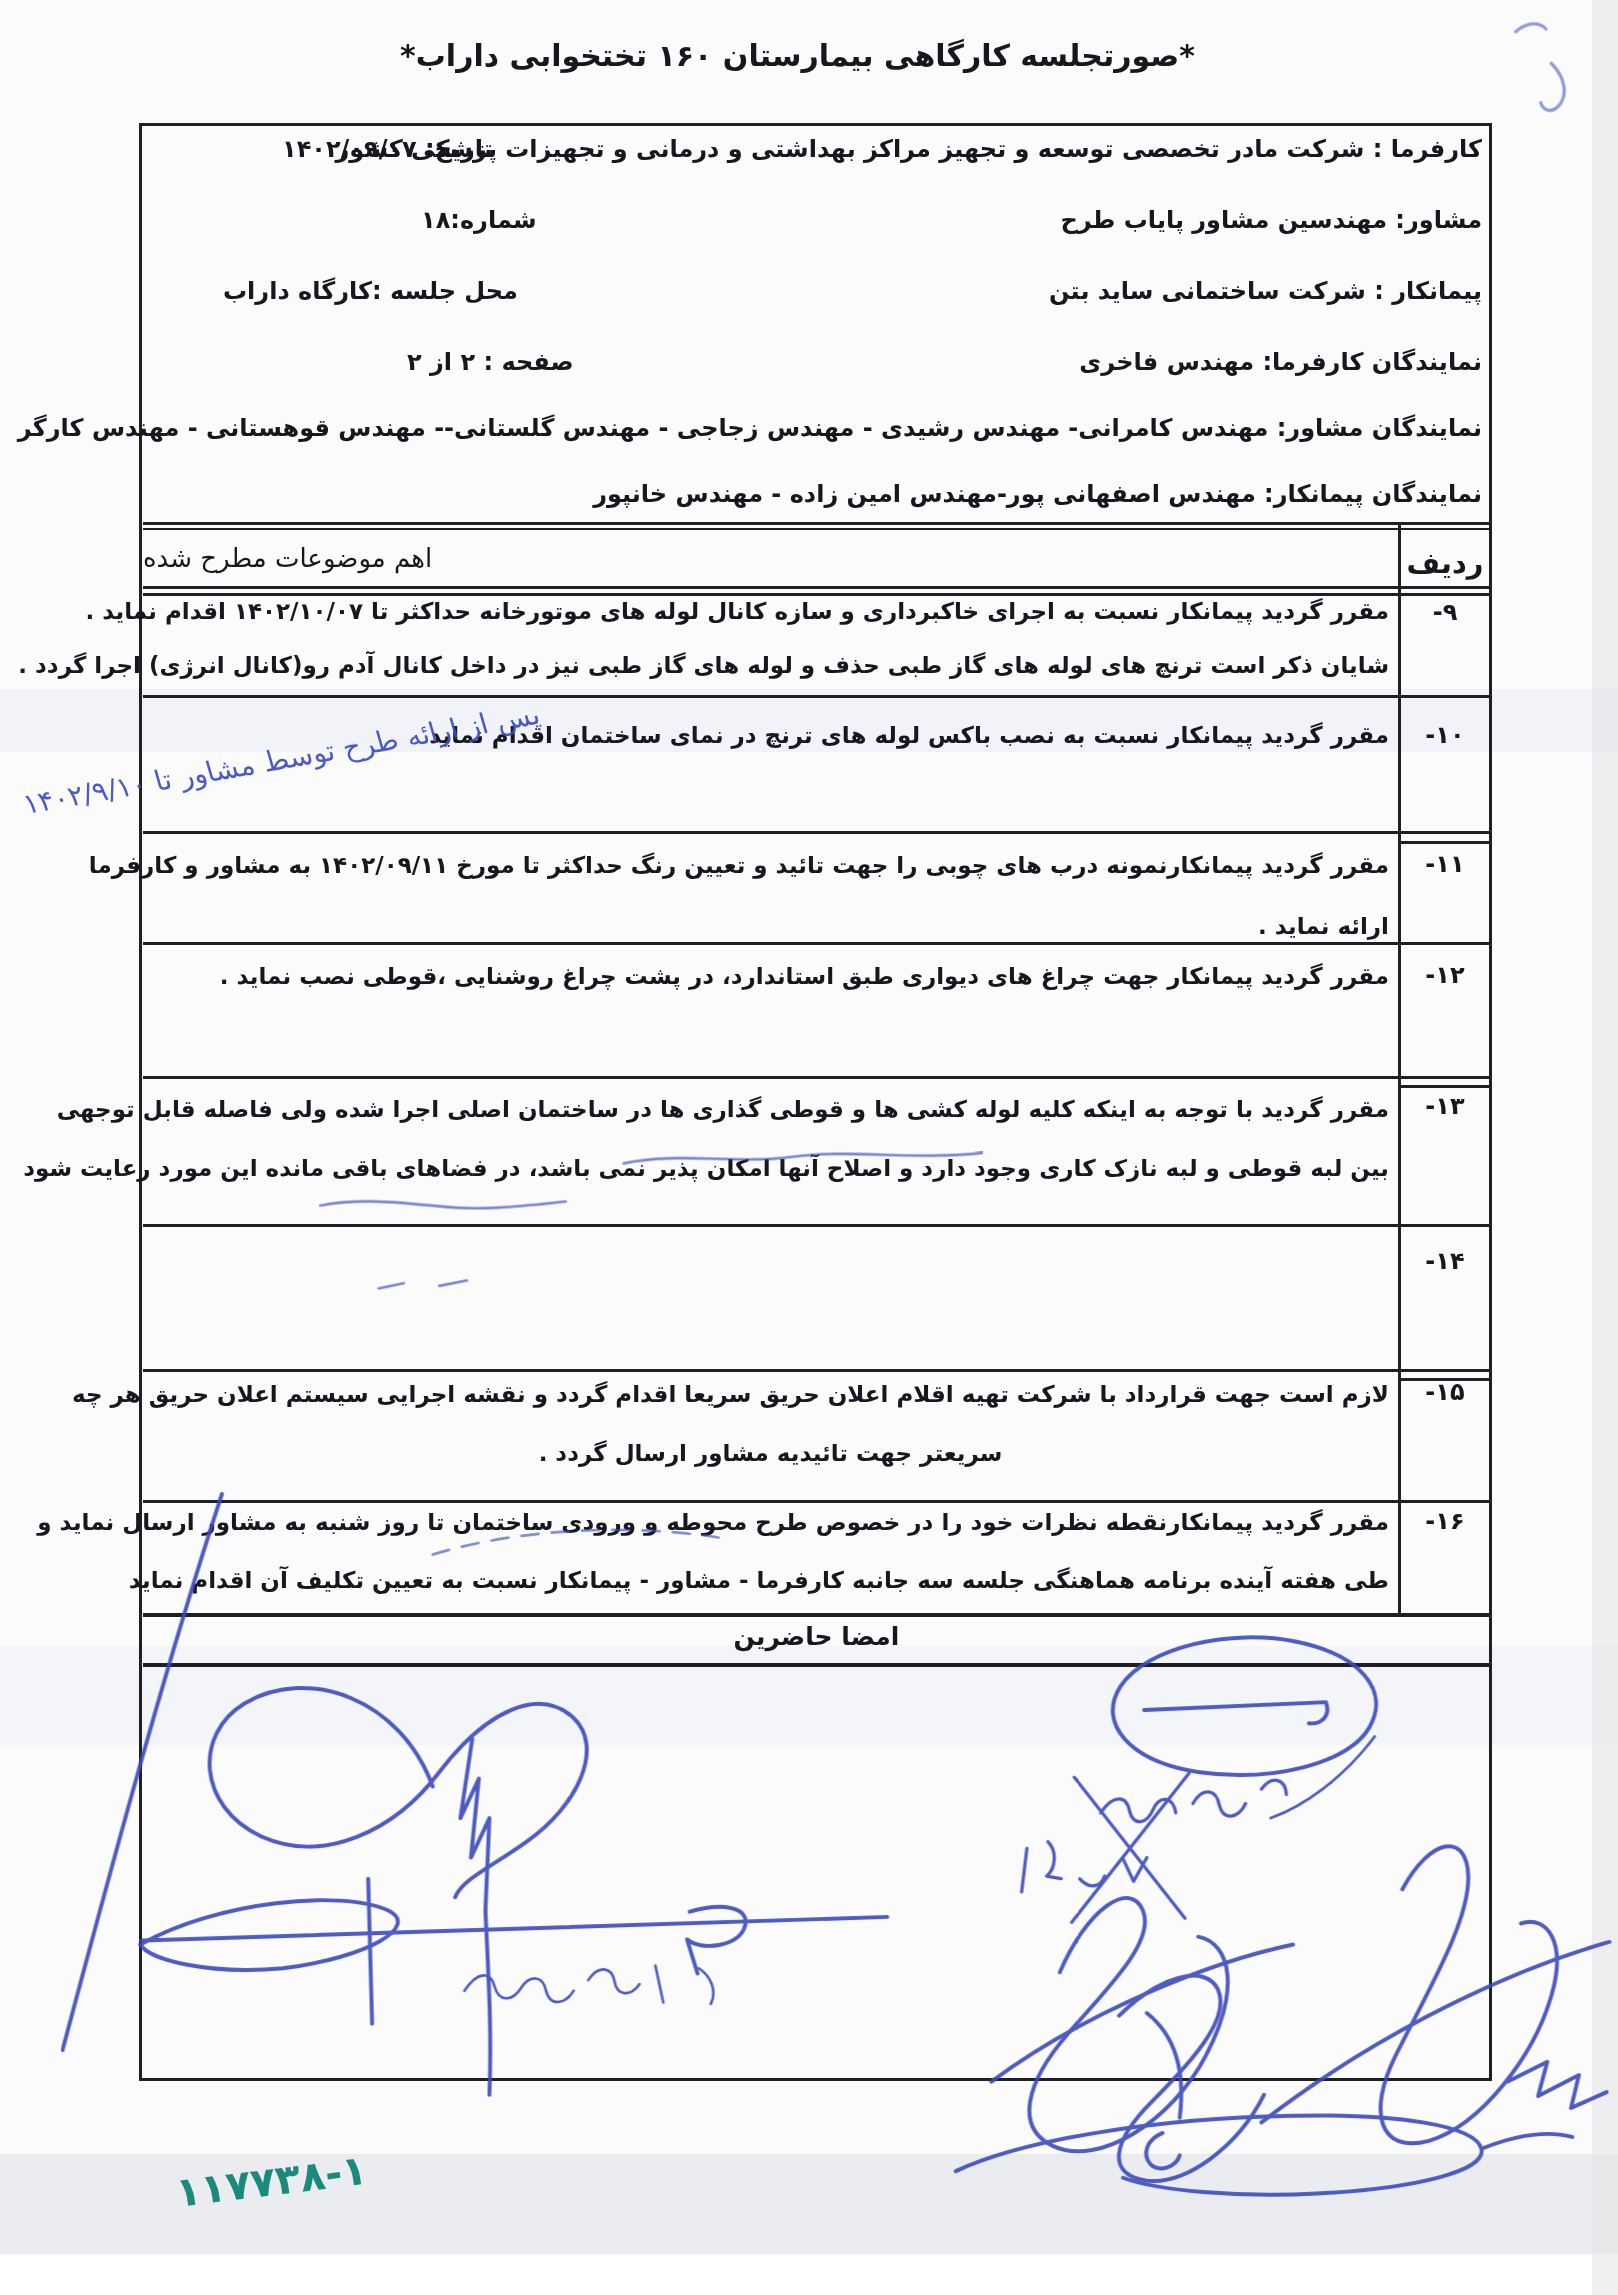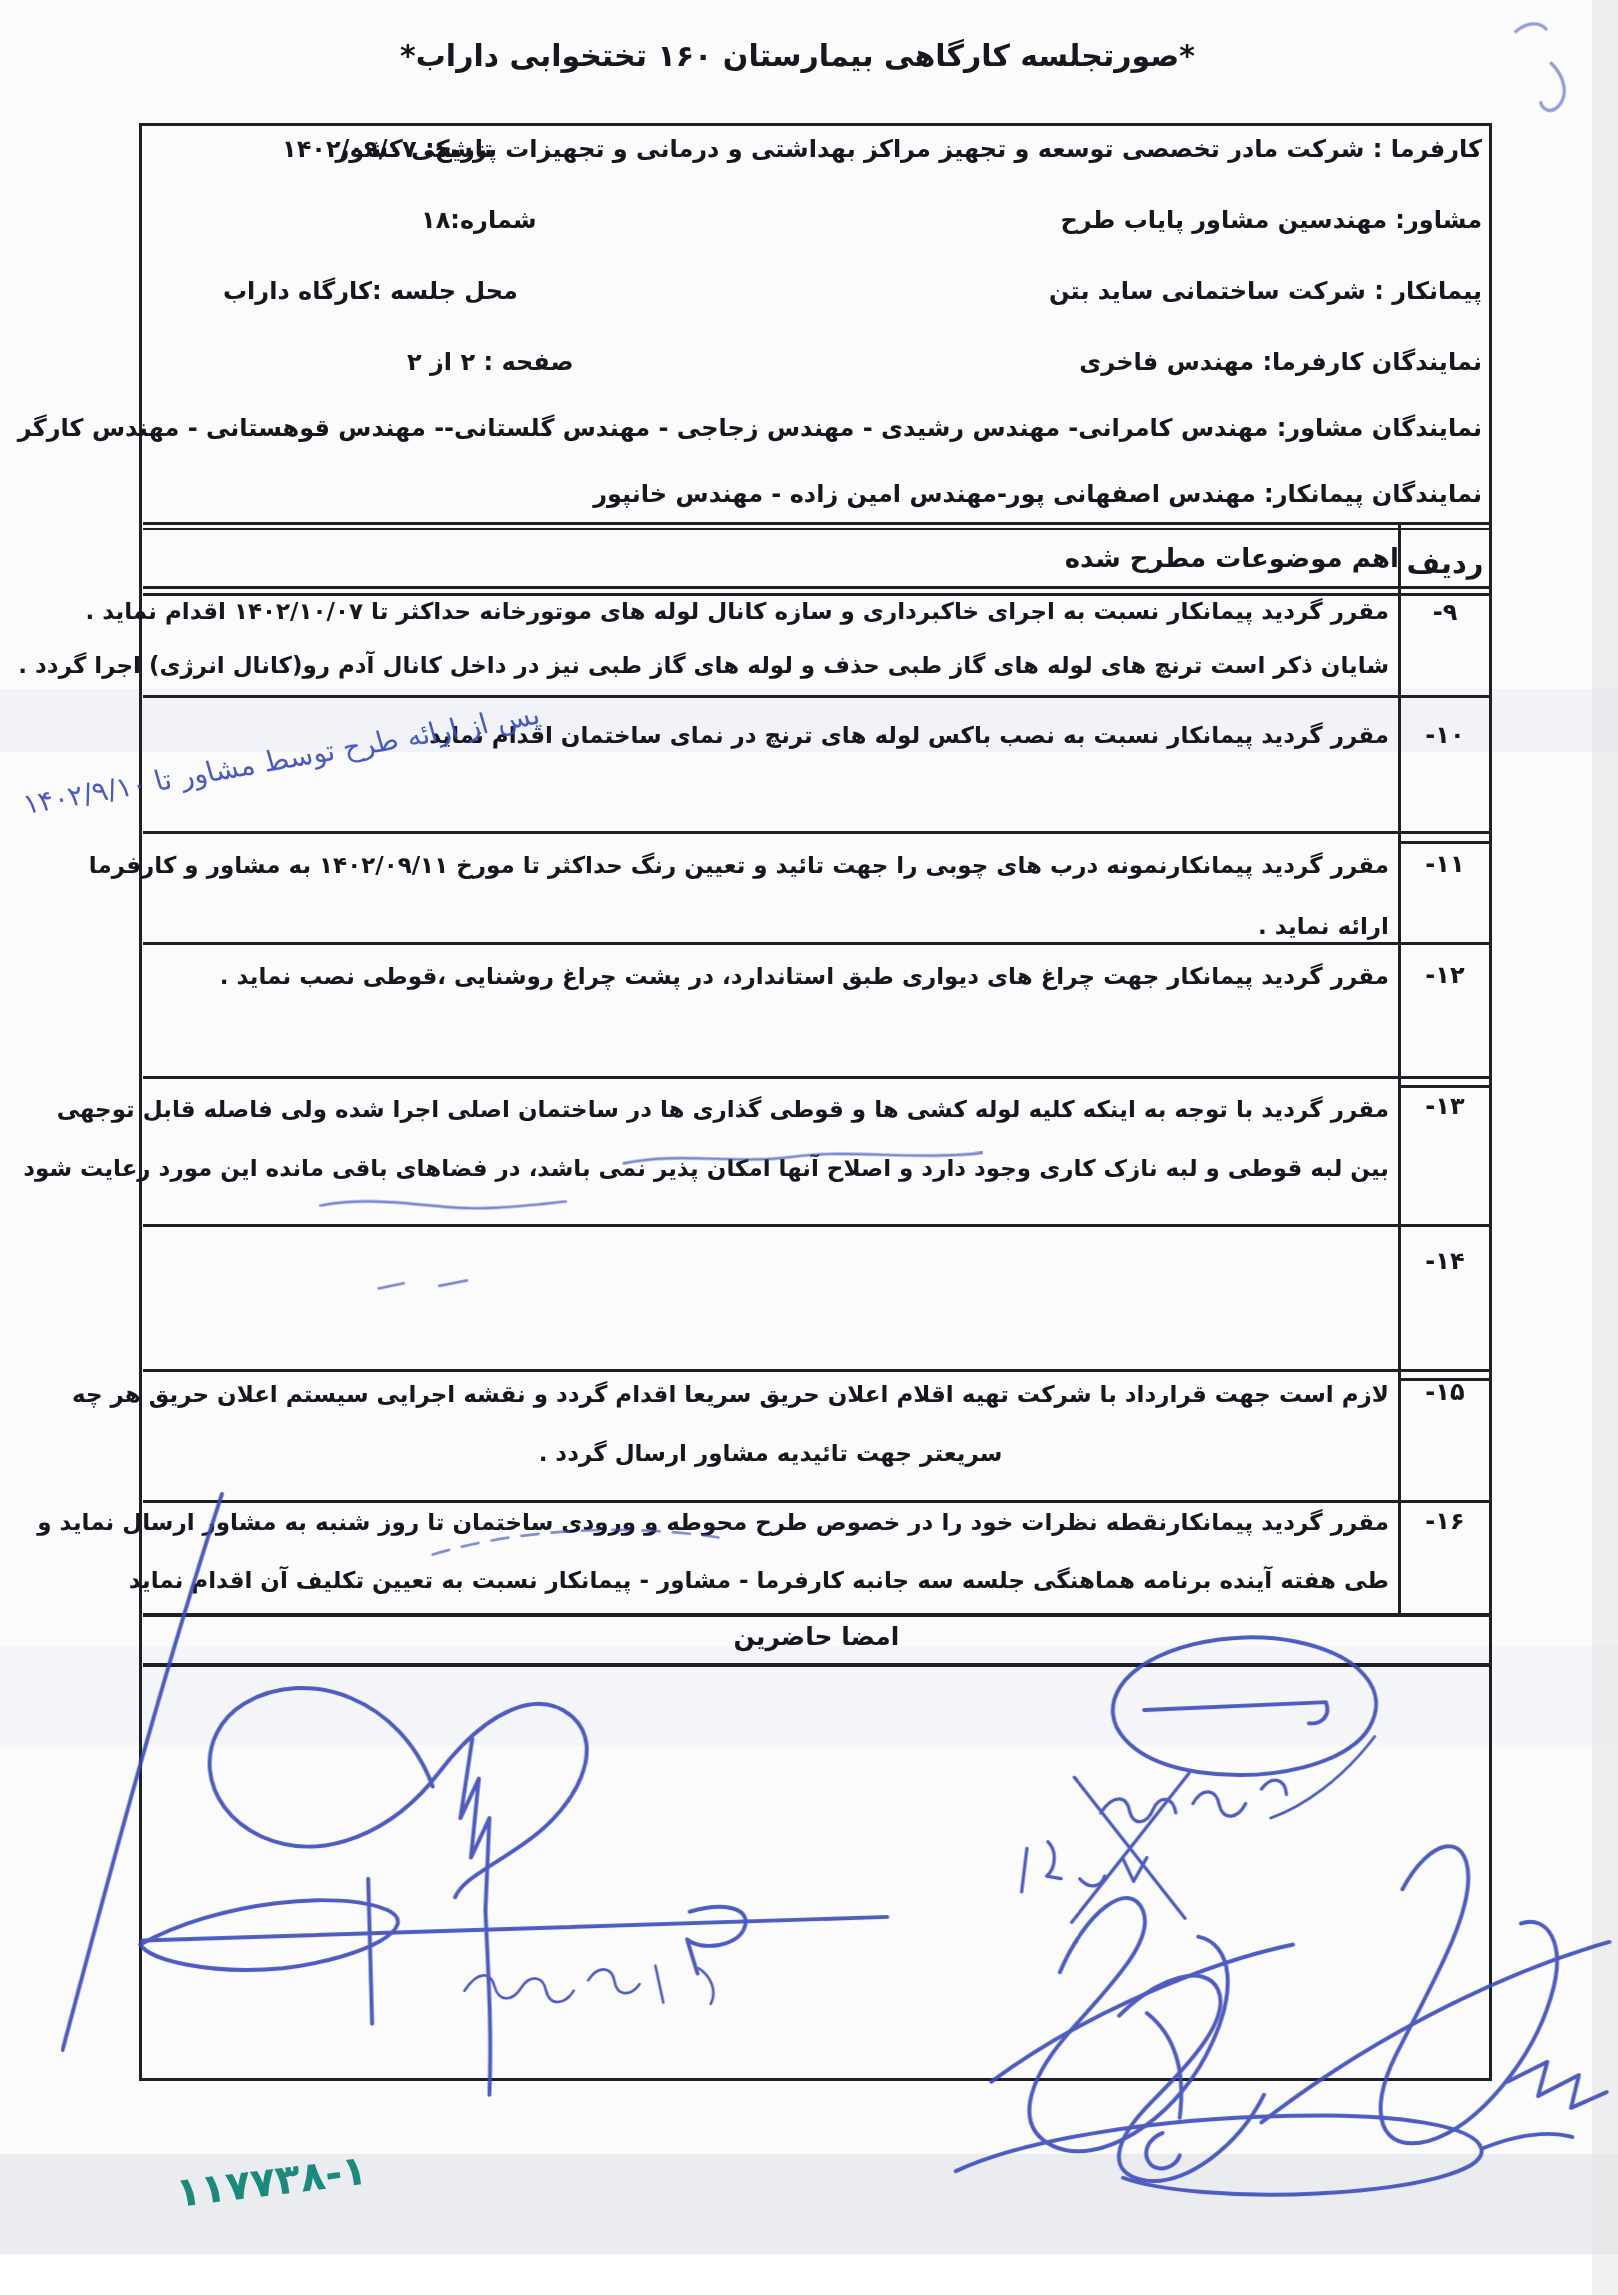"اهم موضوعات مطرح شده" .th-topics { font-weight: bold -> normal; text-align: right -> left }
